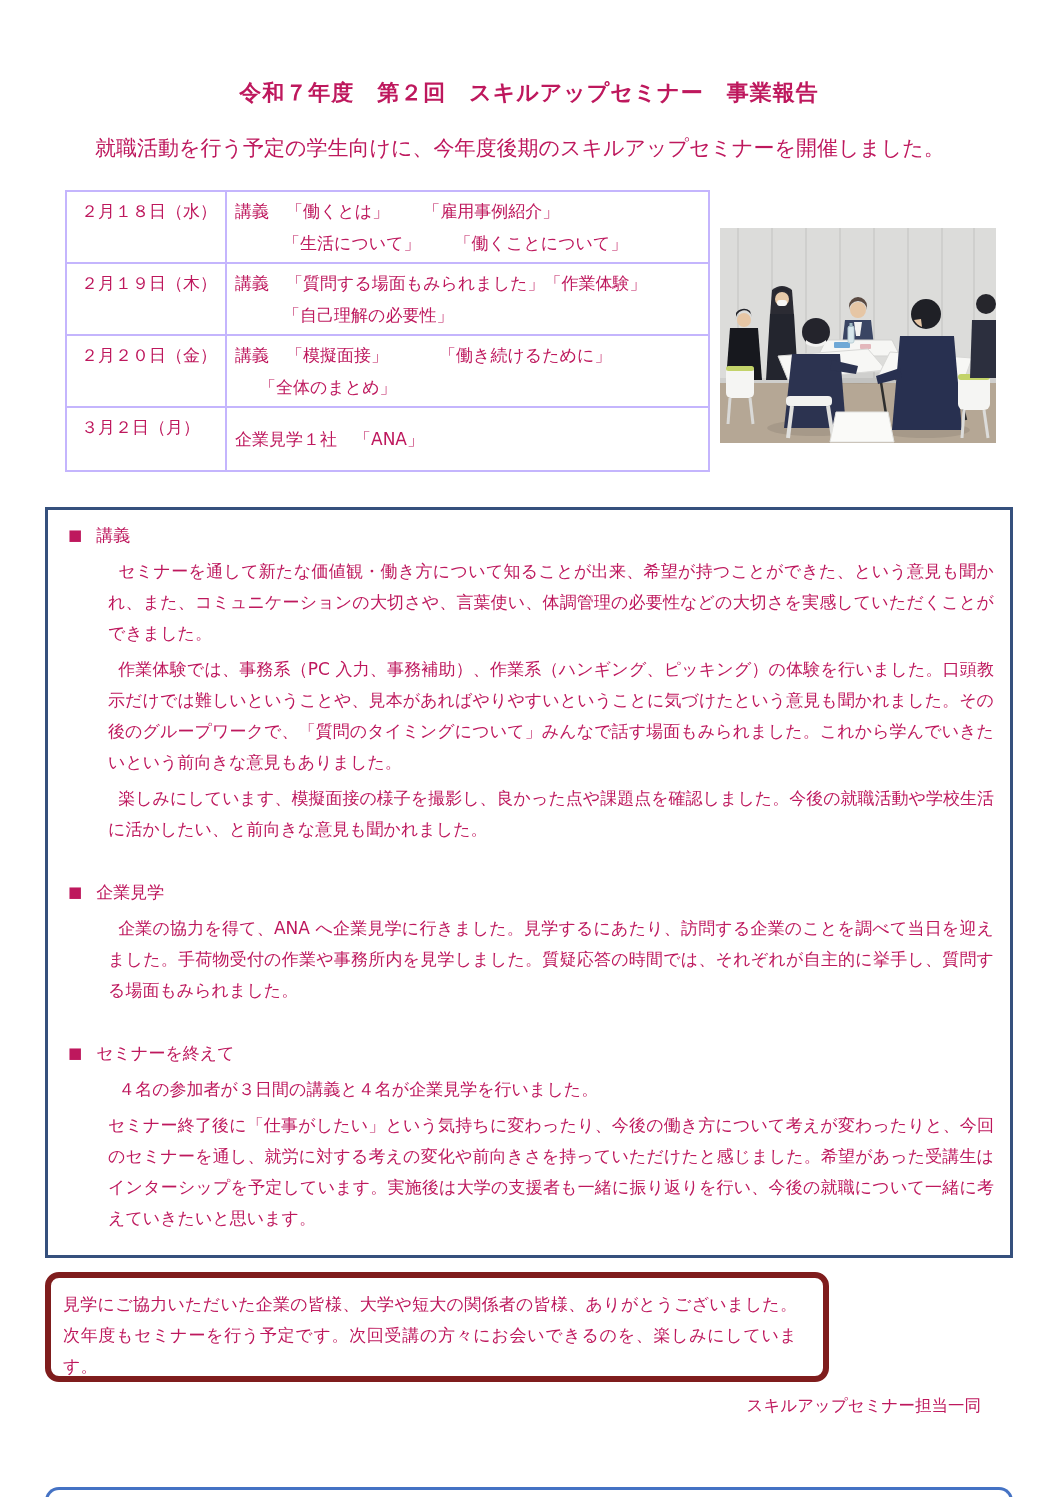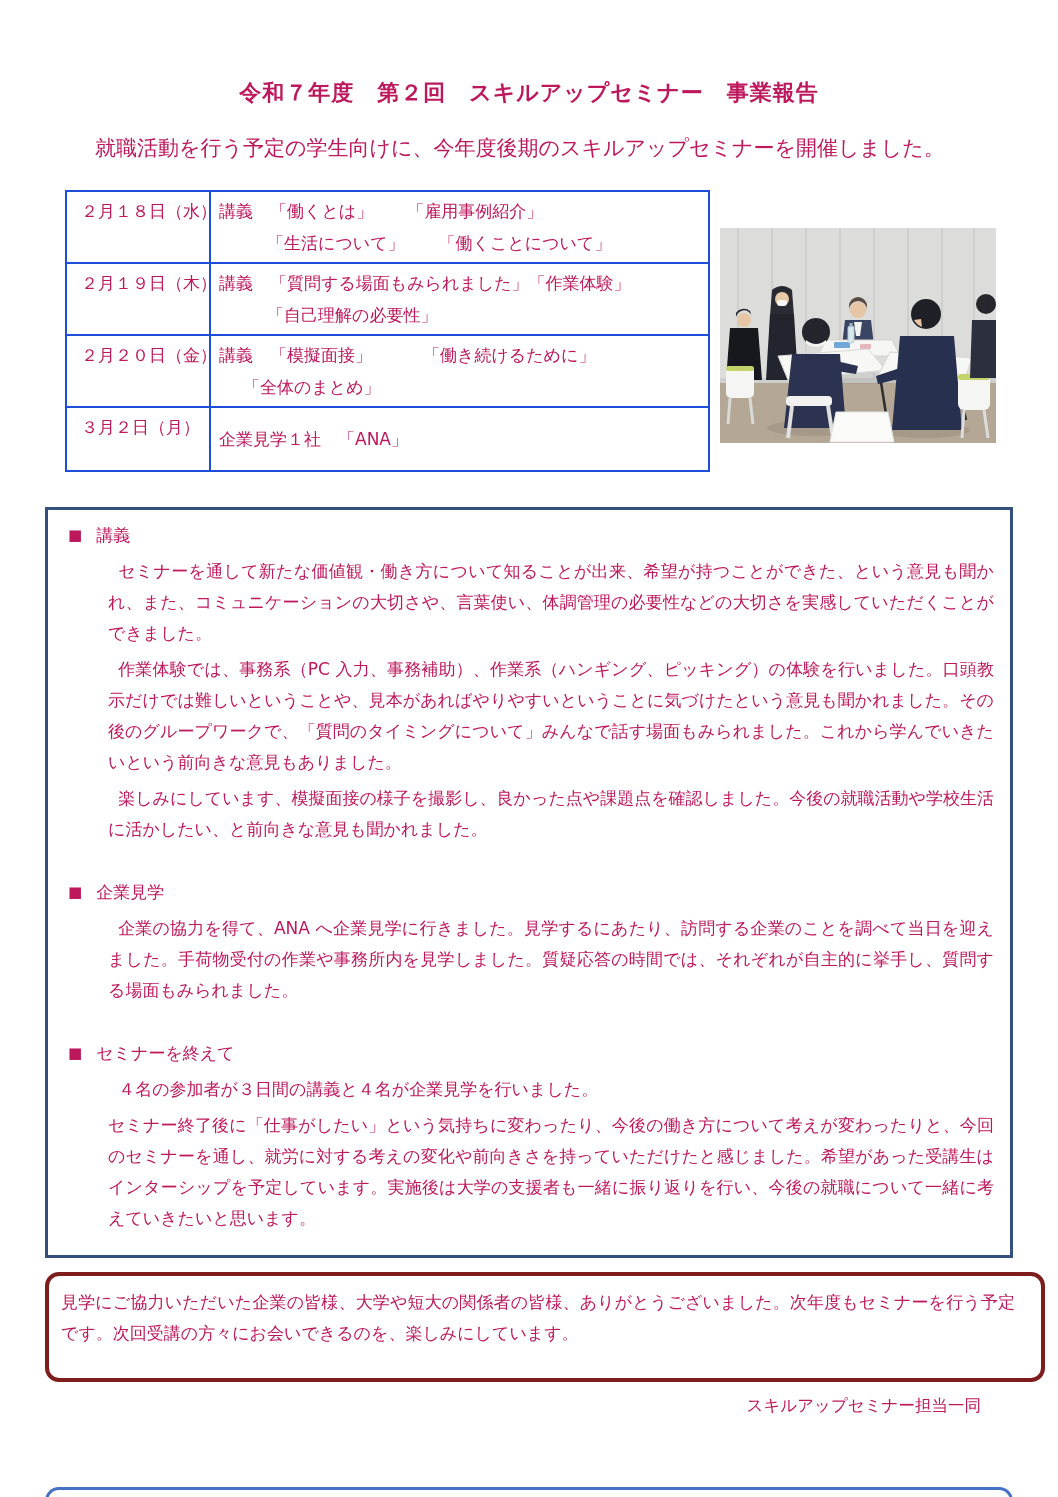"２月１８日（水）" .sched td { border: 2px solid #1d4ed8 -> 2px solid #c4b5fd; padding: 3px 2px 3px 8px -> 3px 18px 3px 8px }
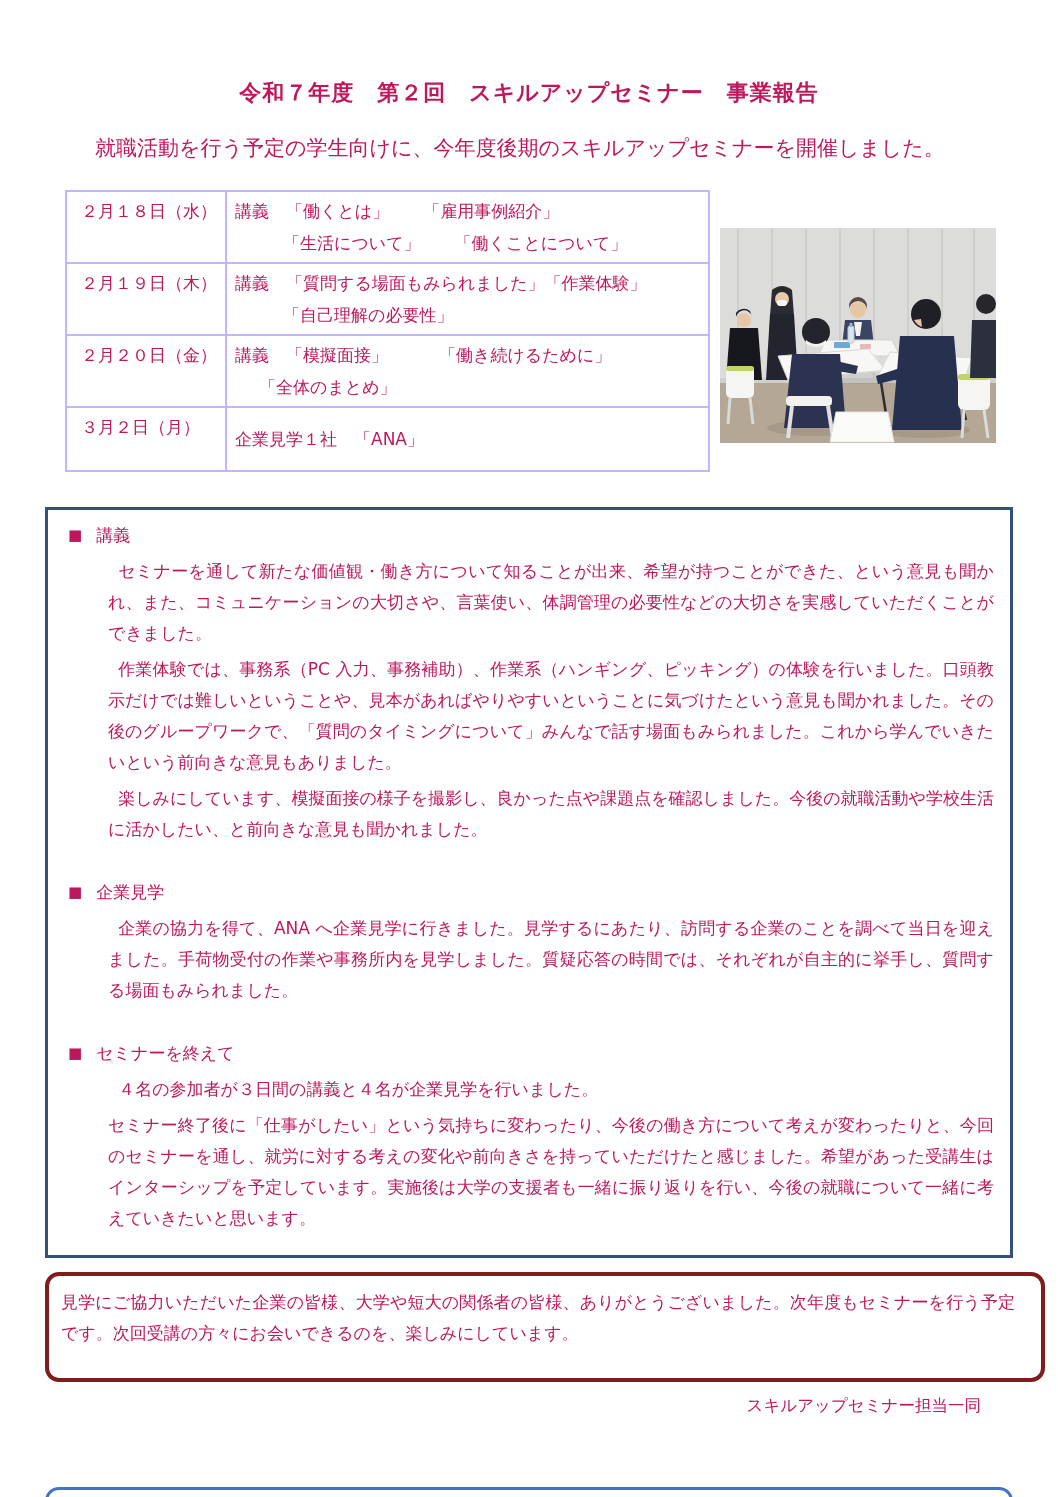"見学にご協力いただいた企業の皆様、大学や短大の関係者の皆様、ありがとうございまし" .closing-box { border: 4px solid #7f1d1d -> 6px solid #7f1d1d; width: 1000px -> 784px }
